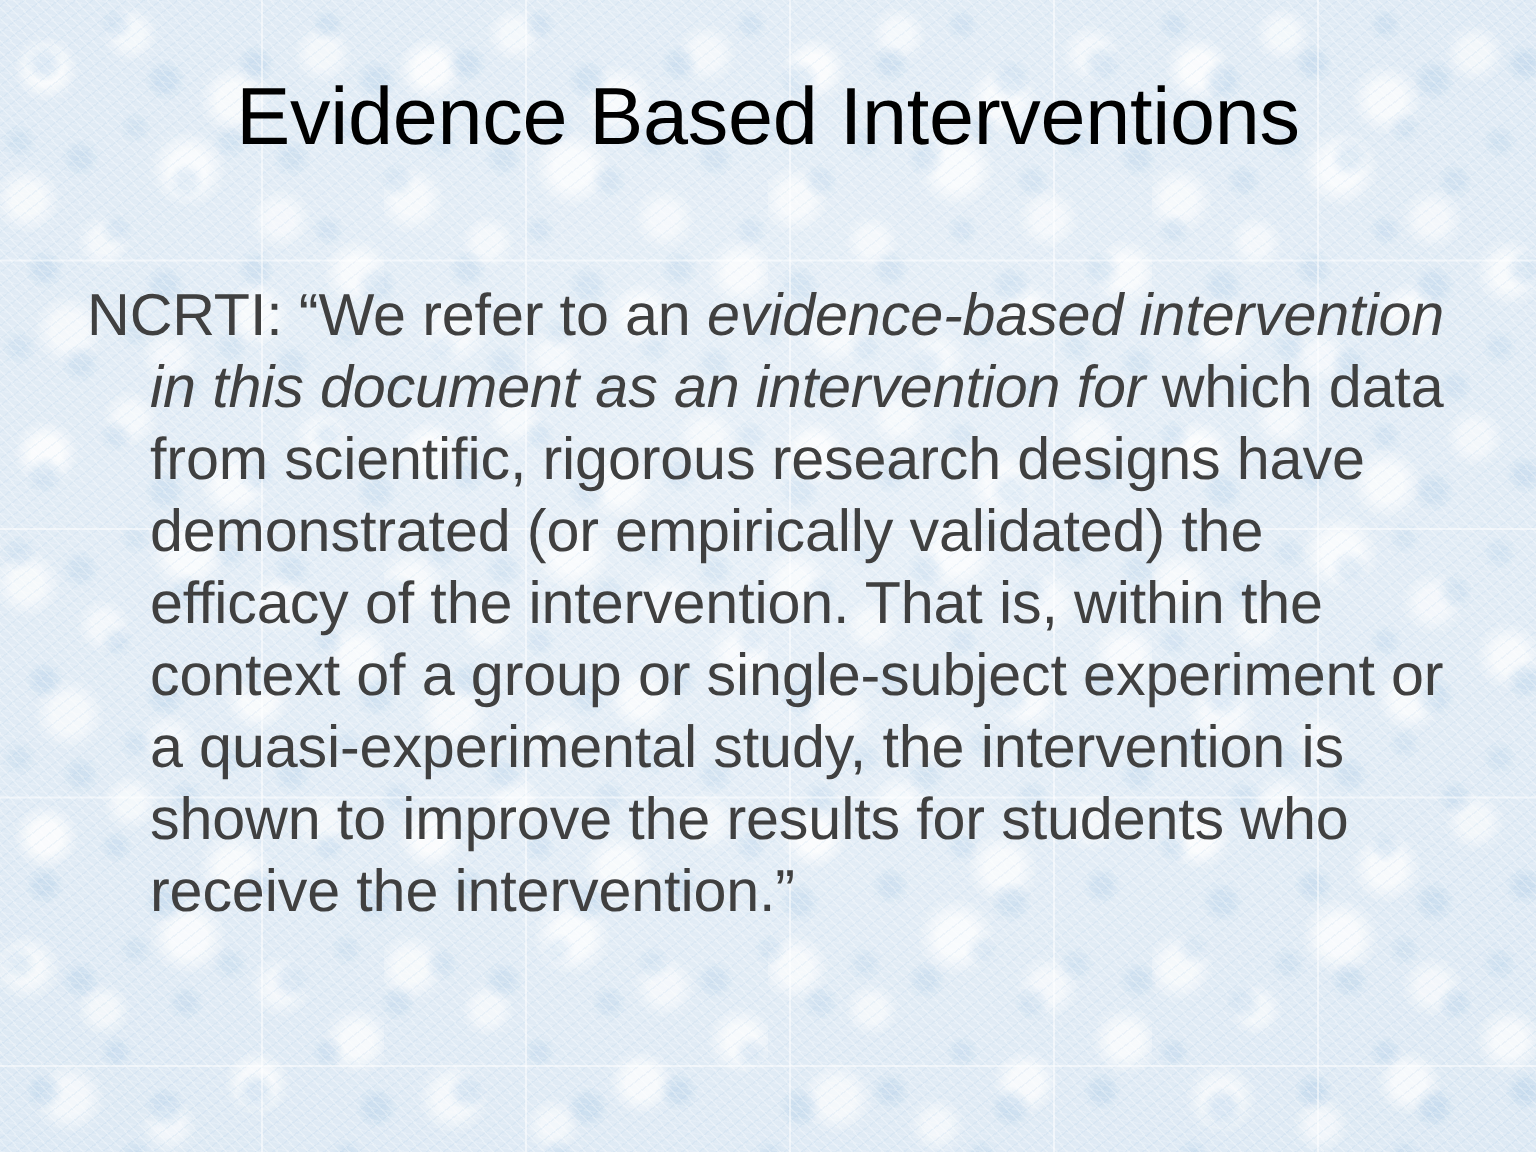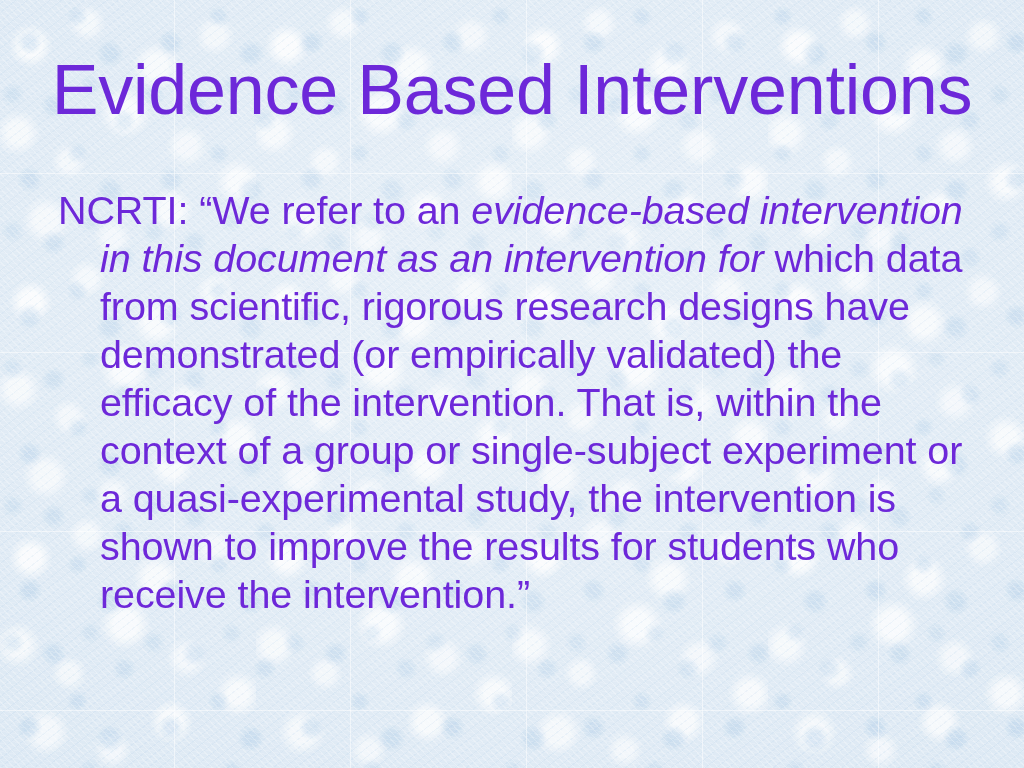"Evidence Based Interventions" .title { color: #6d28d9 -> #000000; font-size: 70px -> 54px; top: 58px -> 46px }
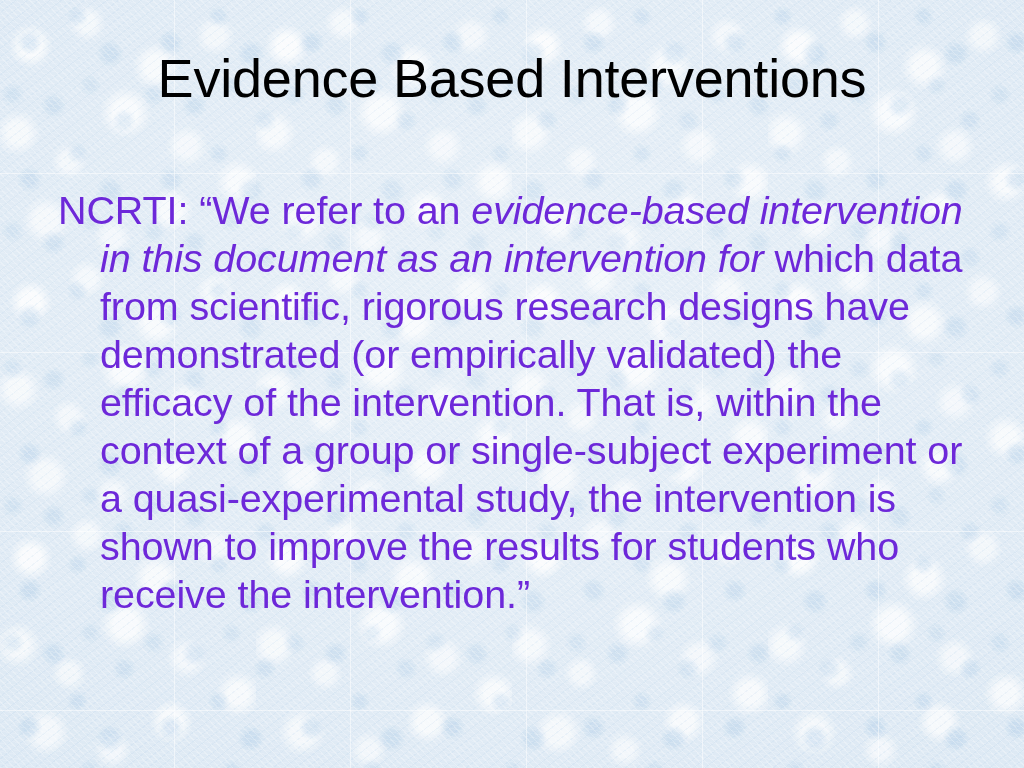"NCRTI: “We refer to an" .body-block { color: #6d28d9 -> #404040 }
